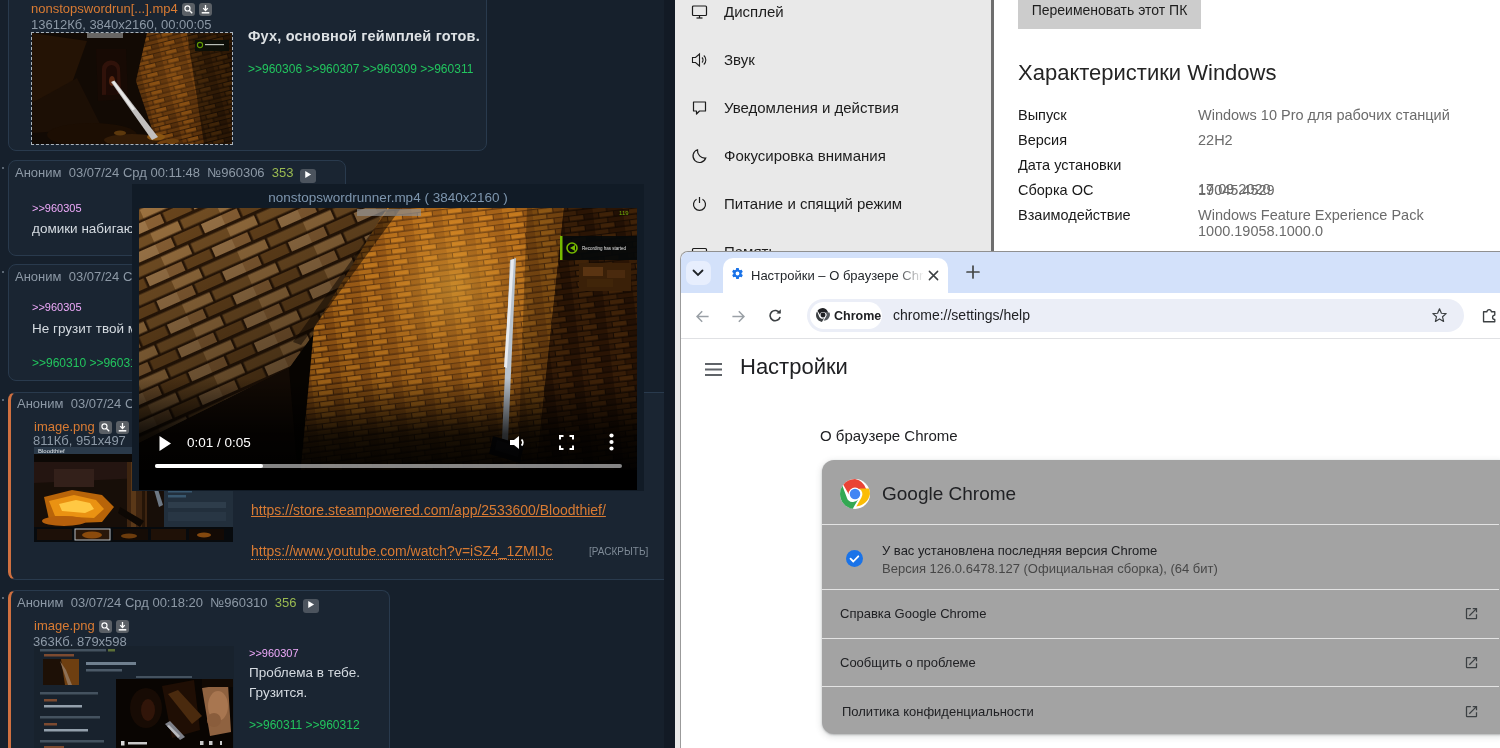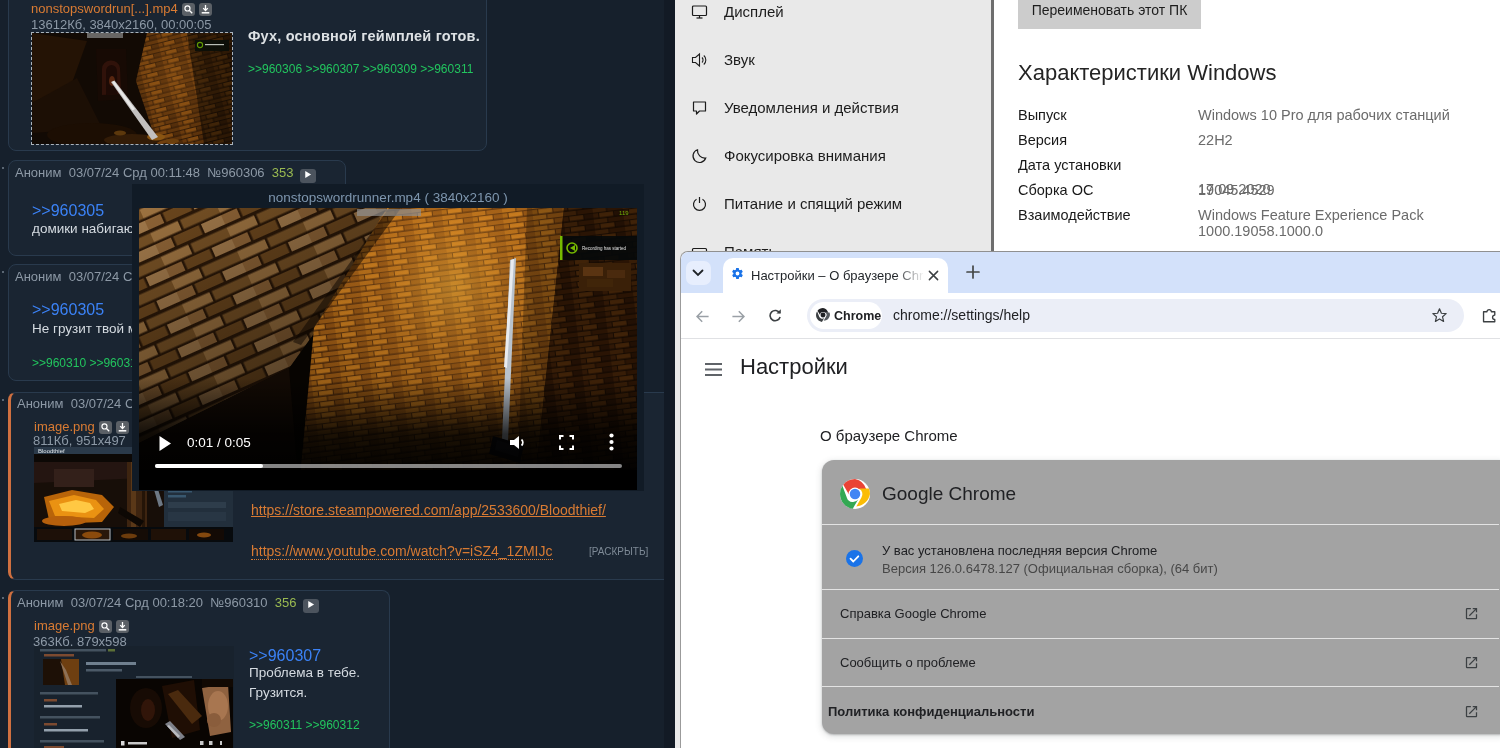">>960305" .qlink { color: #3b82f6 -> #f0abfc; font-size: 16px -> 11px }
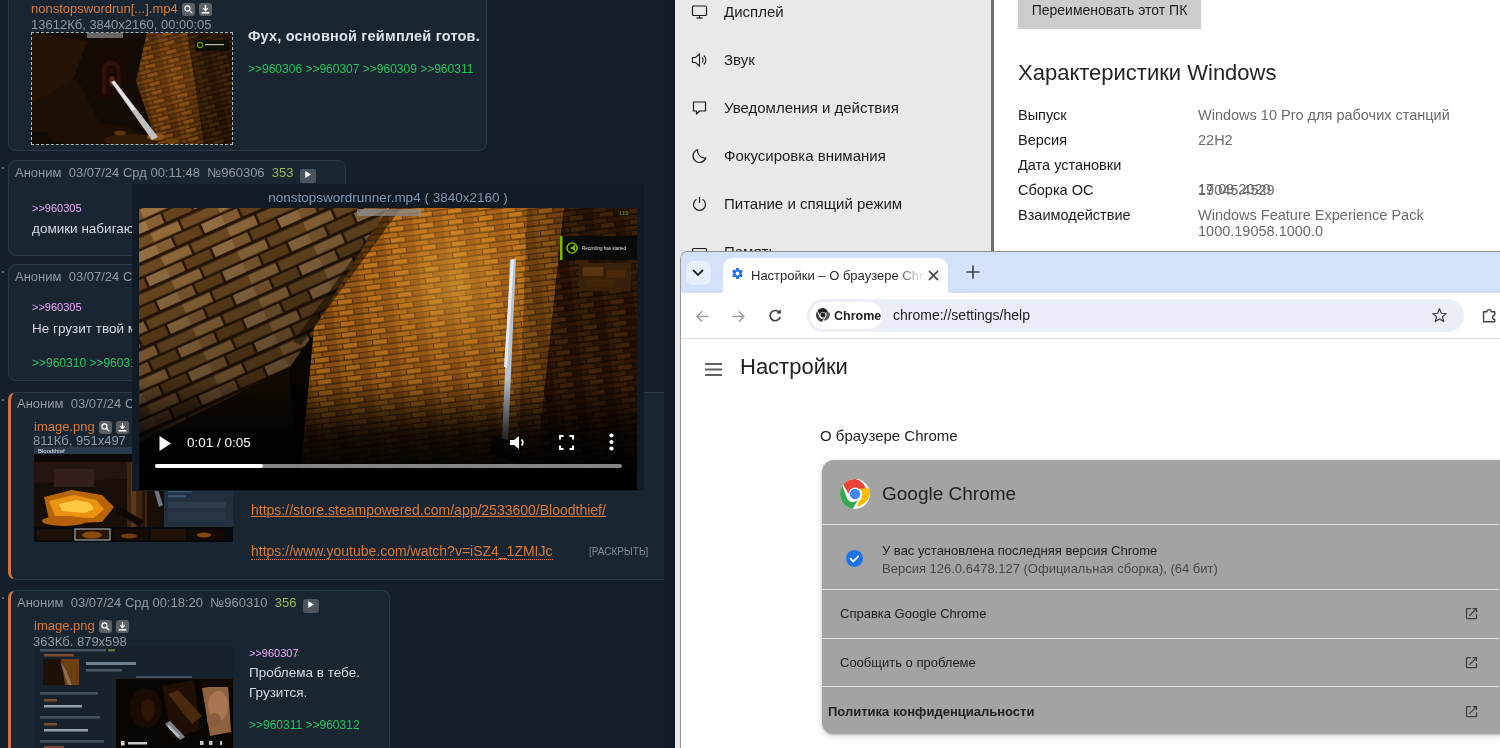"Политика конфиденциальности" div.crow { font-weight: bold -> none; left: 6px -> 20px }
